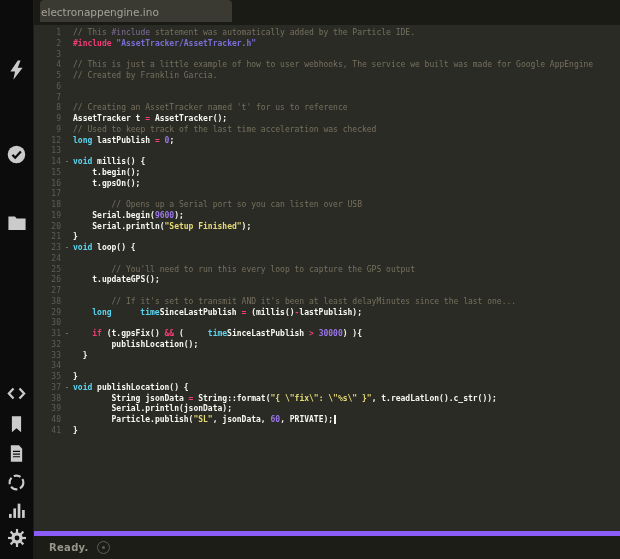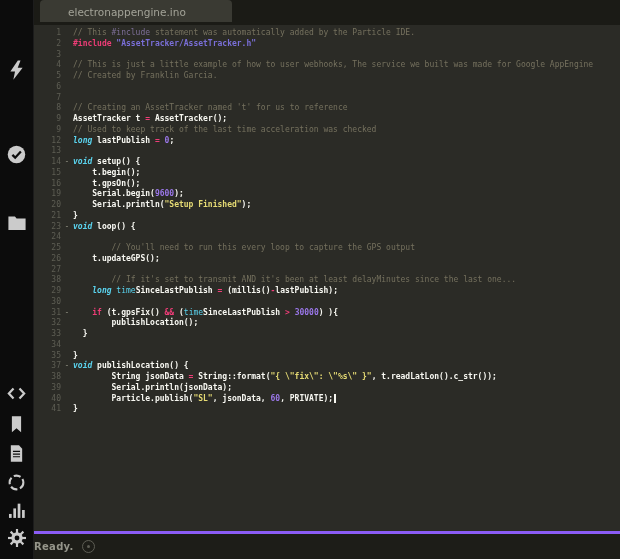"electronappengine.ino" .tab { padding-left: 28px -> 1px }
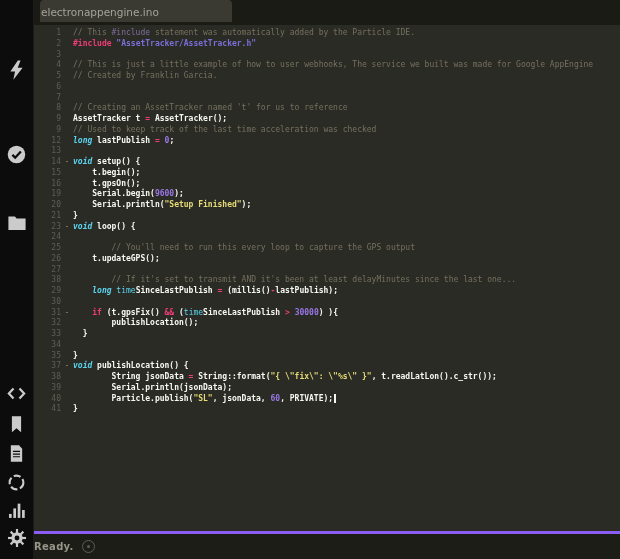"long" .t { font-style: italic -> none }
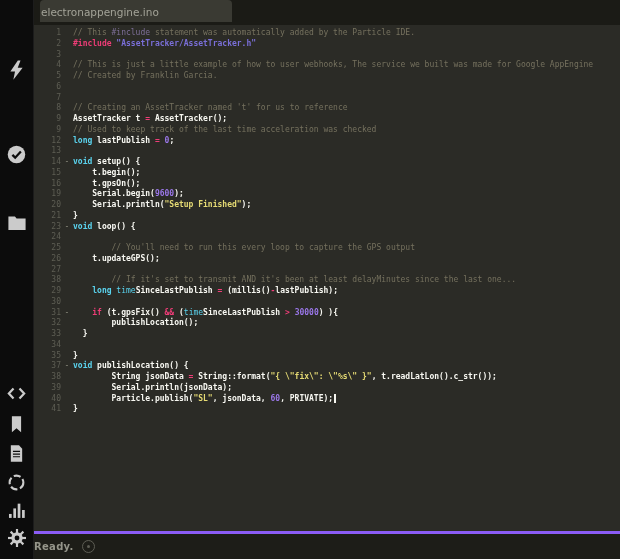"setup() {" span.p { text: setup -> millis }
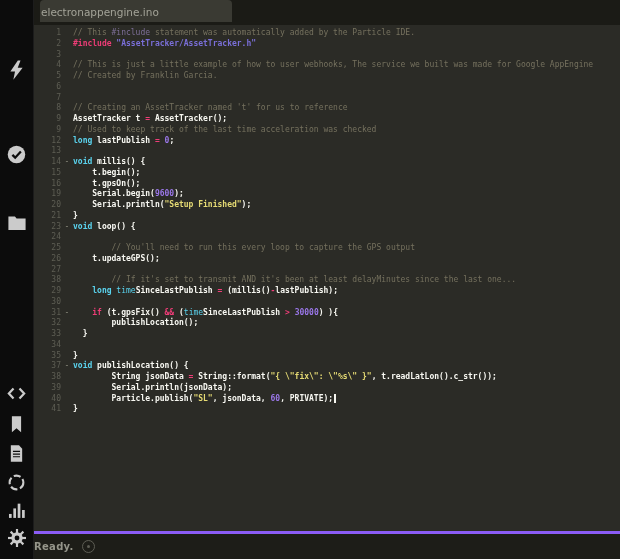"17" div.line { html: none -> <div><div><span>17</span><span></span></div><div></div></div> }
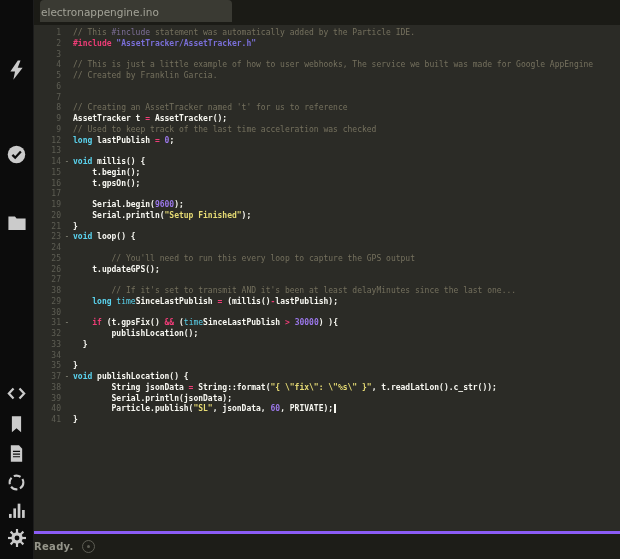"18" div.line { html: none -> <div><div><span>18</span><span></span></div><div><span> // Opens up a Serial port so you can listen over USB</span></div></div> }
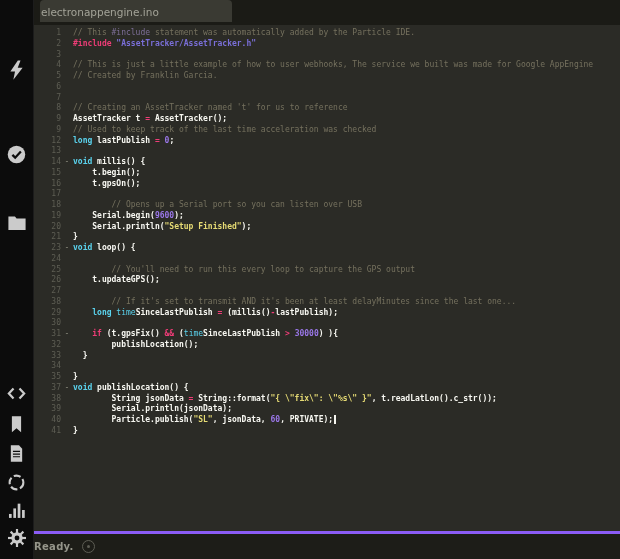"time" .b { font-weight: normal -> bold; margin-left: none -> 24px }
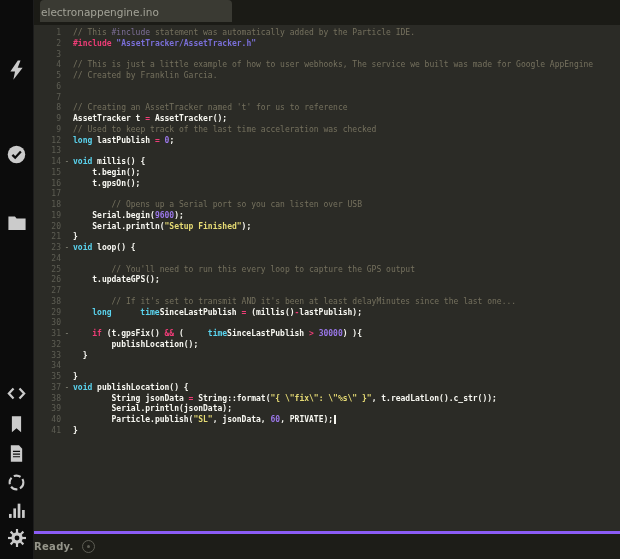"Ready." .statusbar { border-top: 3px solid #8b5cf6 -> 5px solid #8b5cf6; padding-left: none -> 15px }
